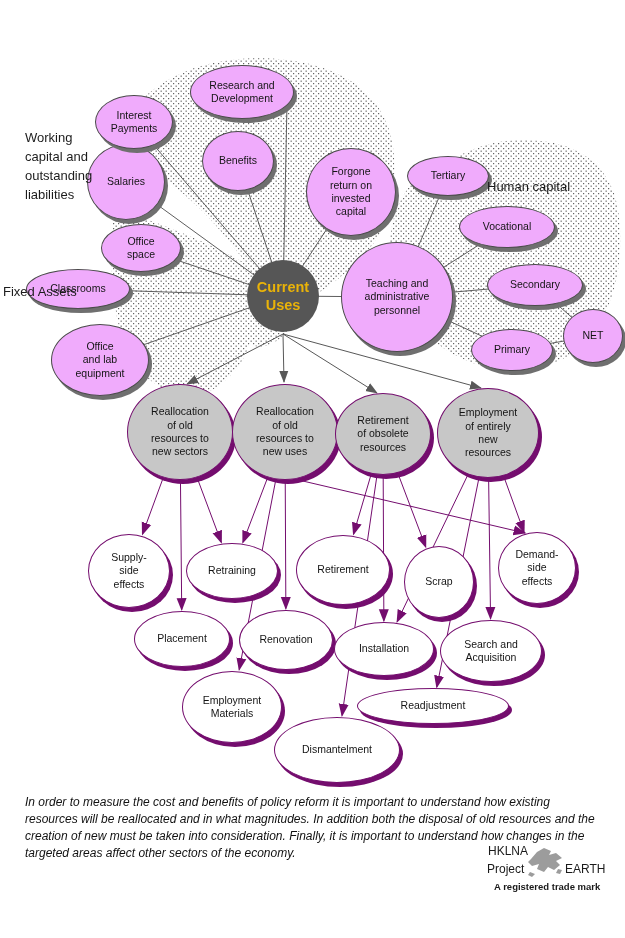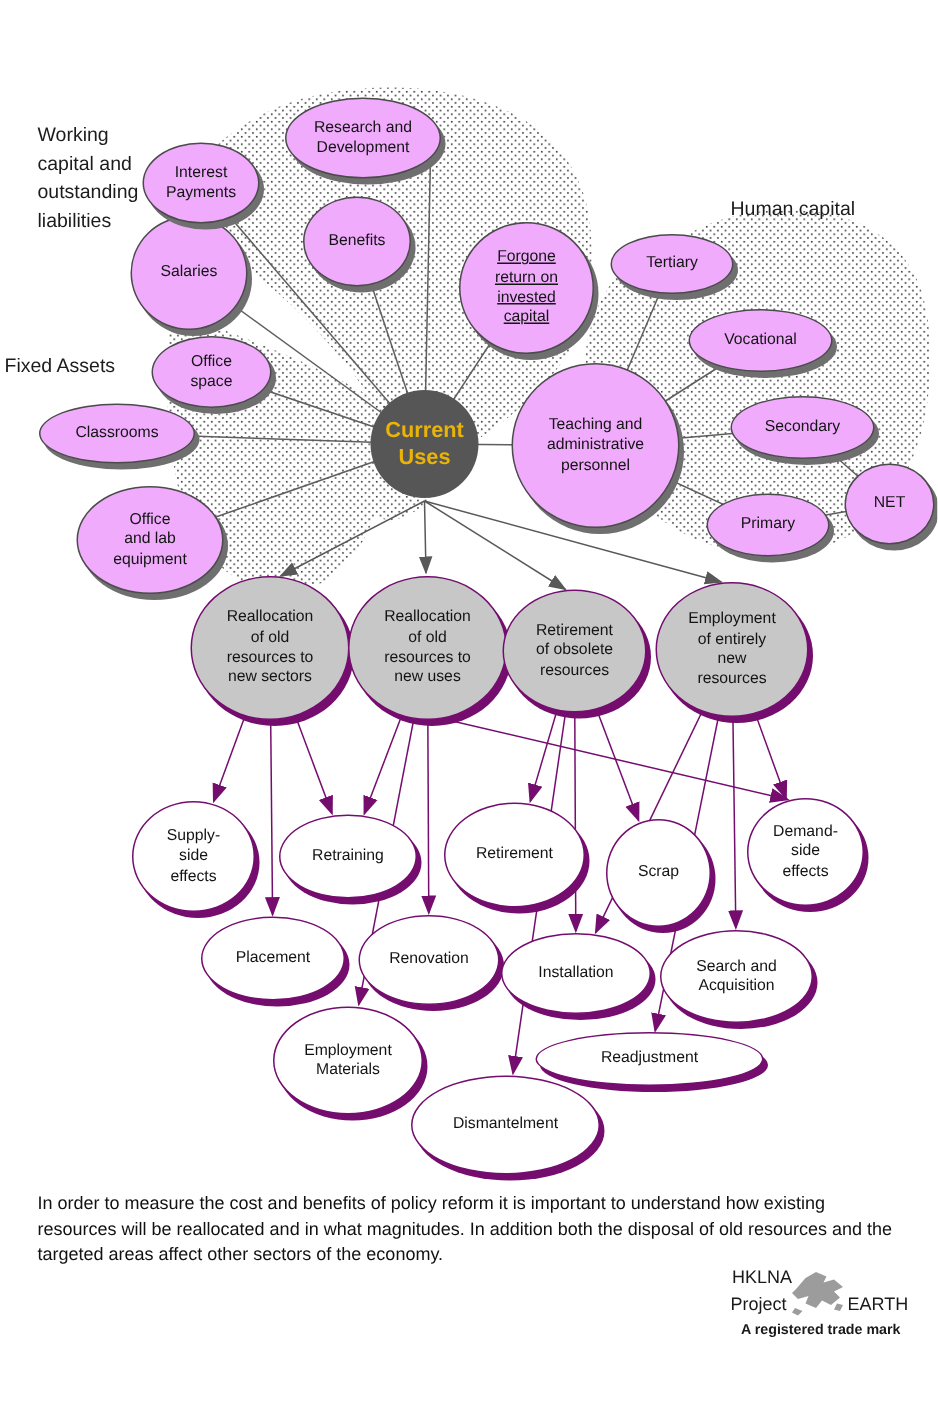"Working" .seclabel { margin-top: none -> 48px }
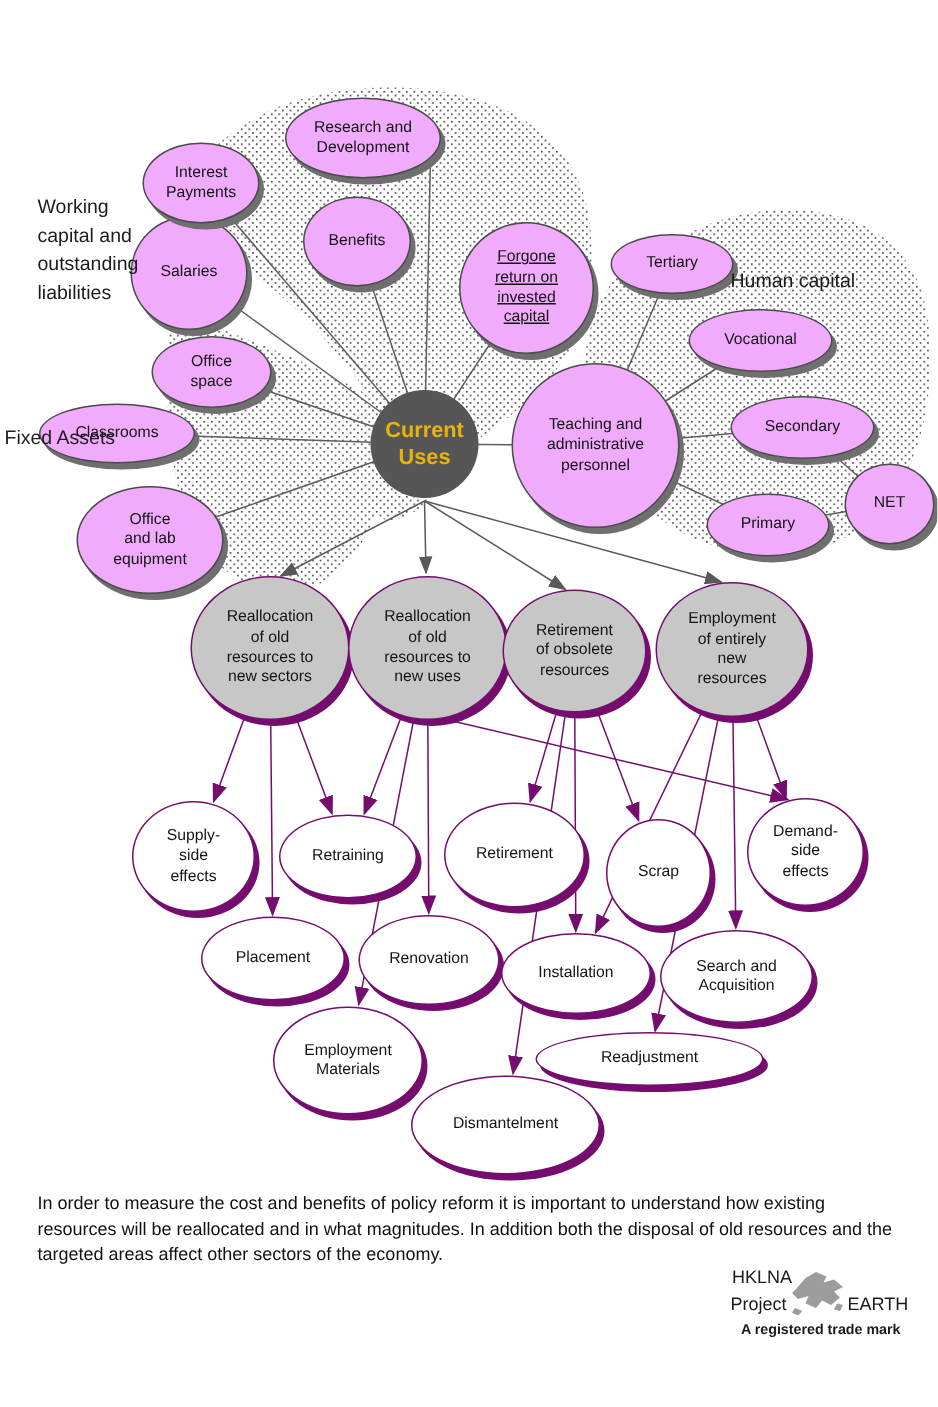"Forgone" div.node { text-decoration: underline -> none }
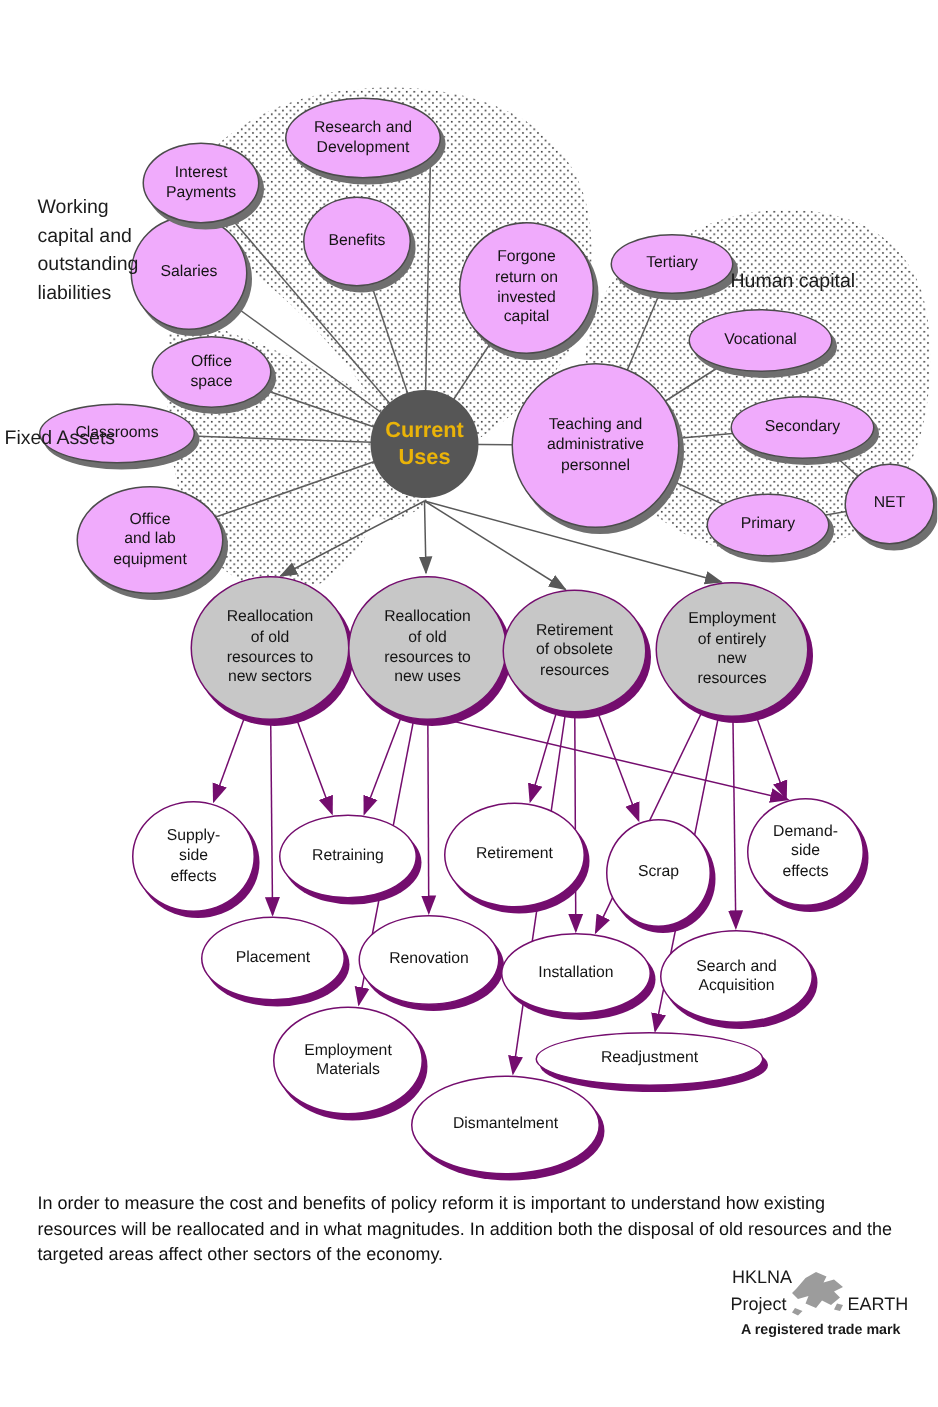"In order to measure the" .footer { font-style: none -> italic }
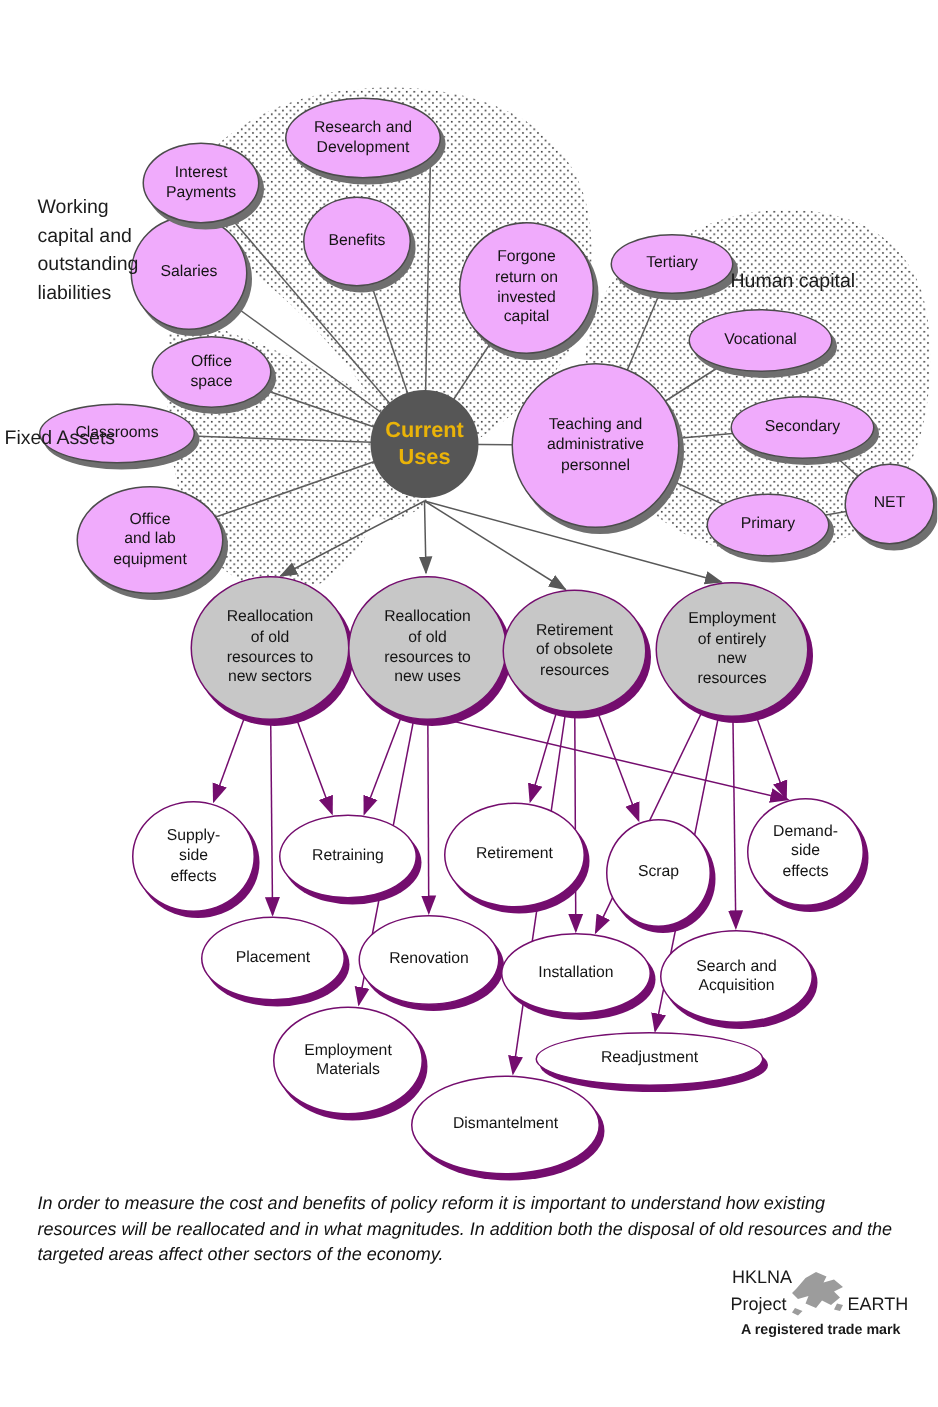"creation of new must be" div { html: none -> <div>creation of new must be taken into consideration. Finally, it is important to understand how changes in the</div> }
